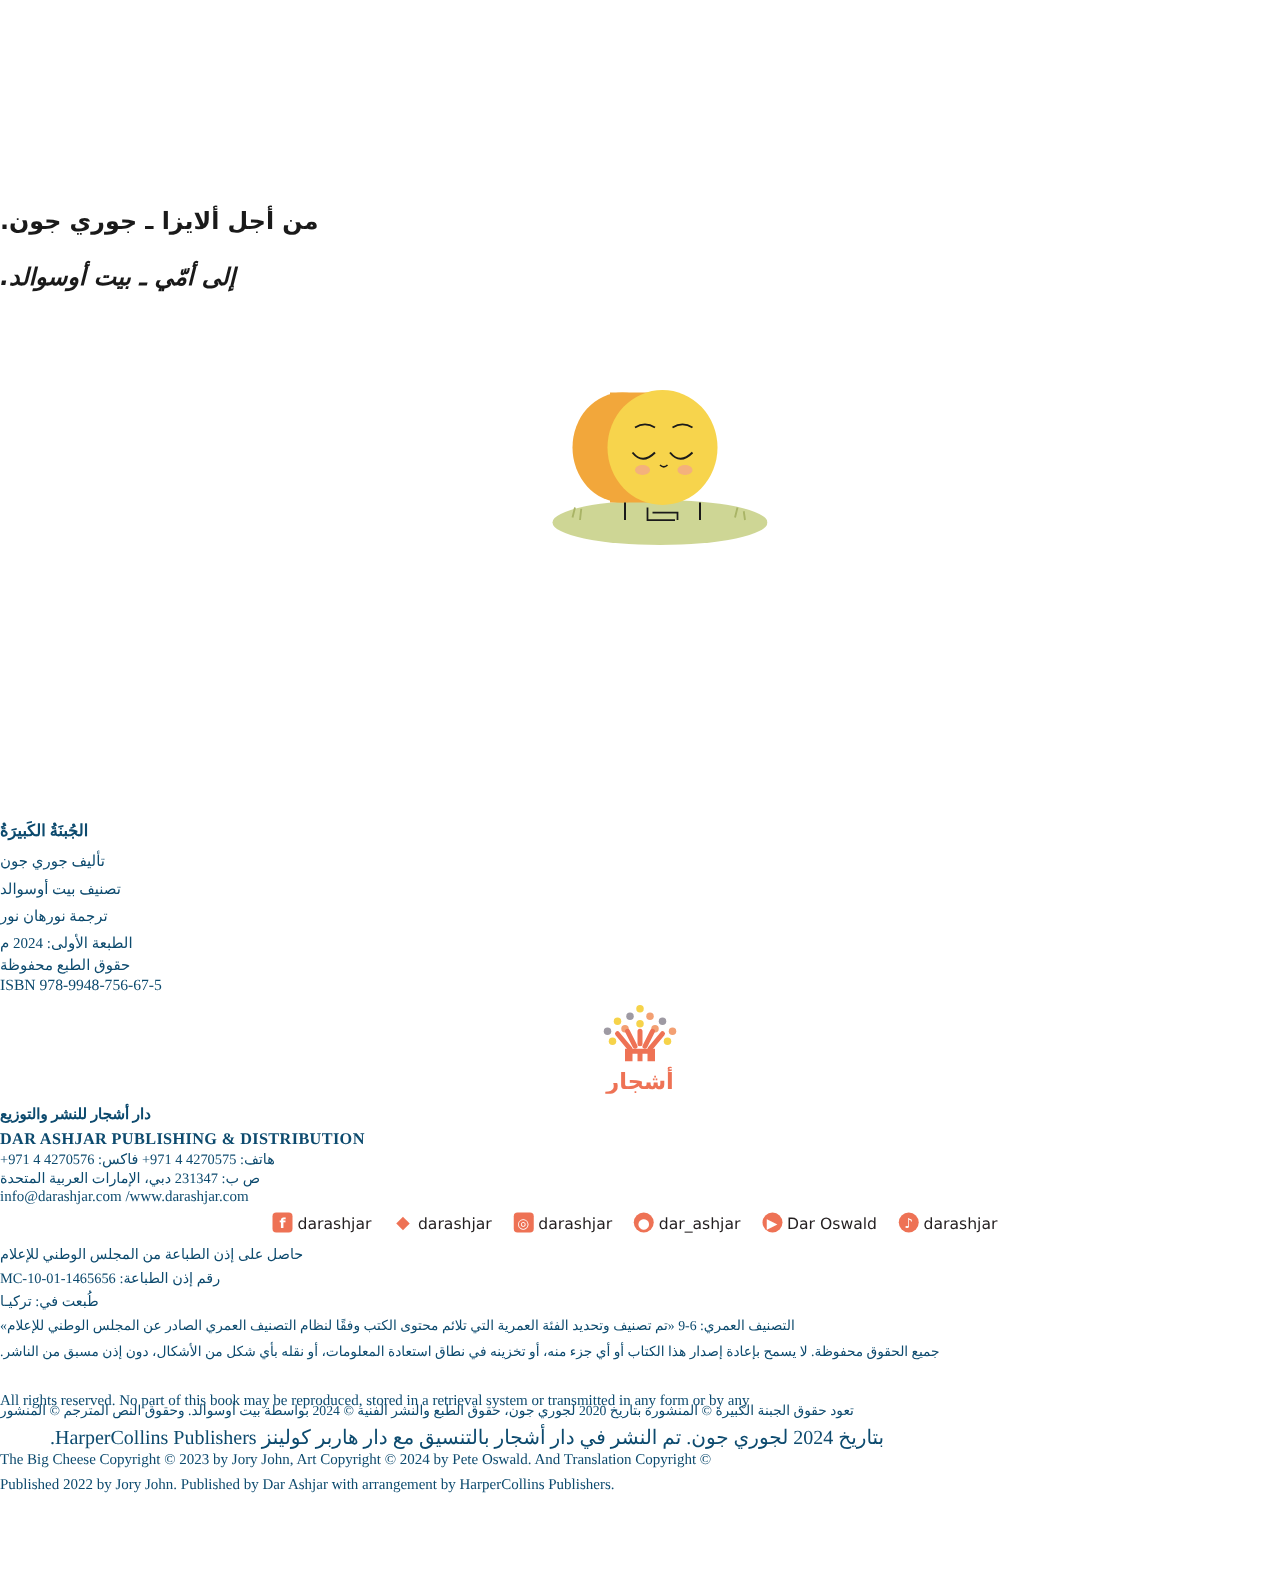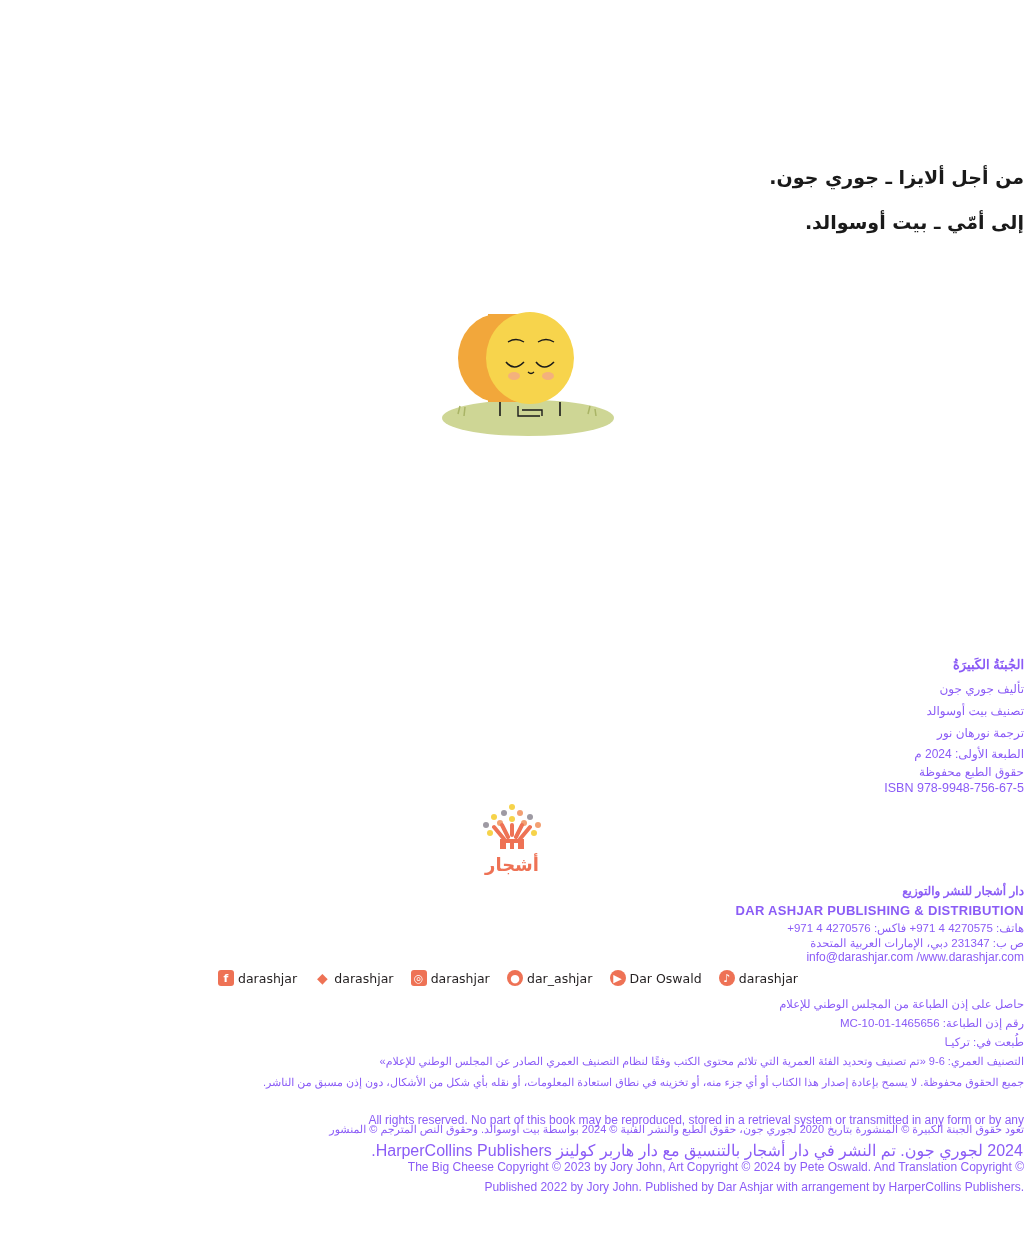"من أجل ألايزا ـ جوري" .abs { text-align: right -> left }
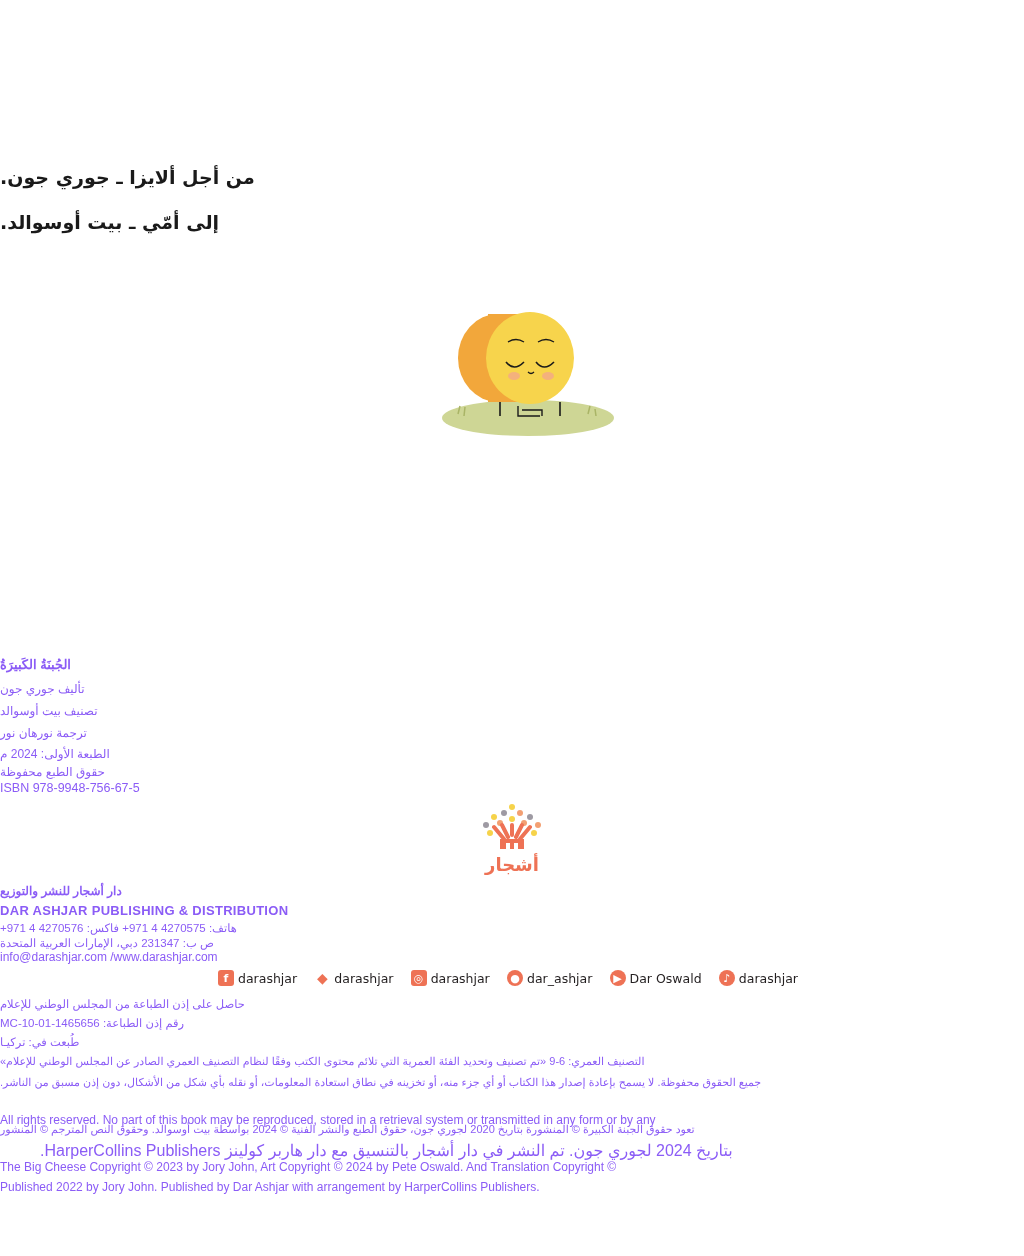"إلى أمّي ـ بيت أوسوالد." .ded2 { font-style: none -> italic }
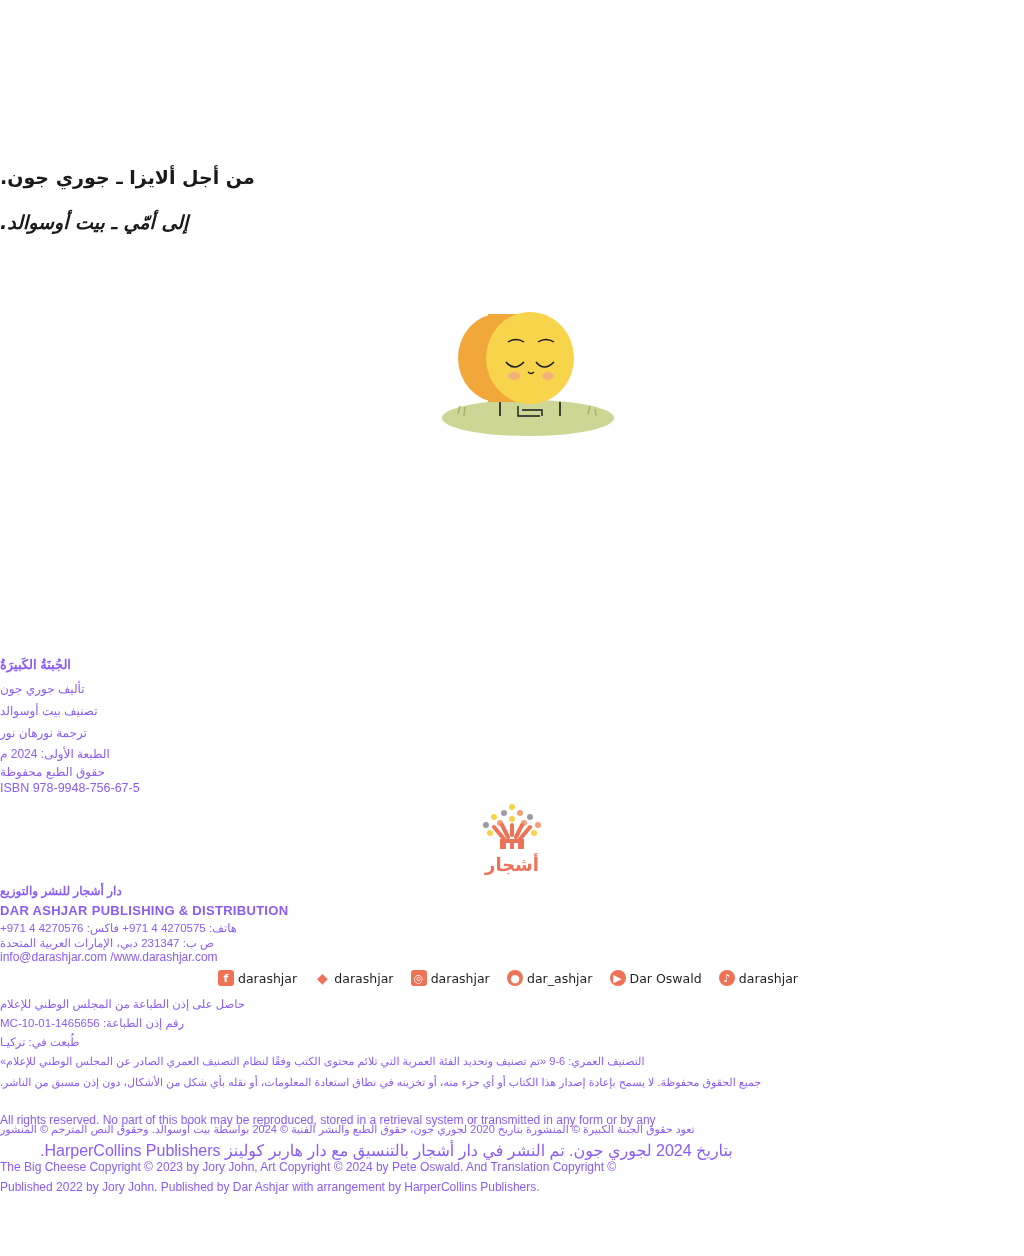"الجُبنَةُ الكَبيرَةُ" .ct { color: #8b5cf6 -> #0c4a6e; font-family: Liberation Sans, sans-serif -> Liberation Serif, serif }
